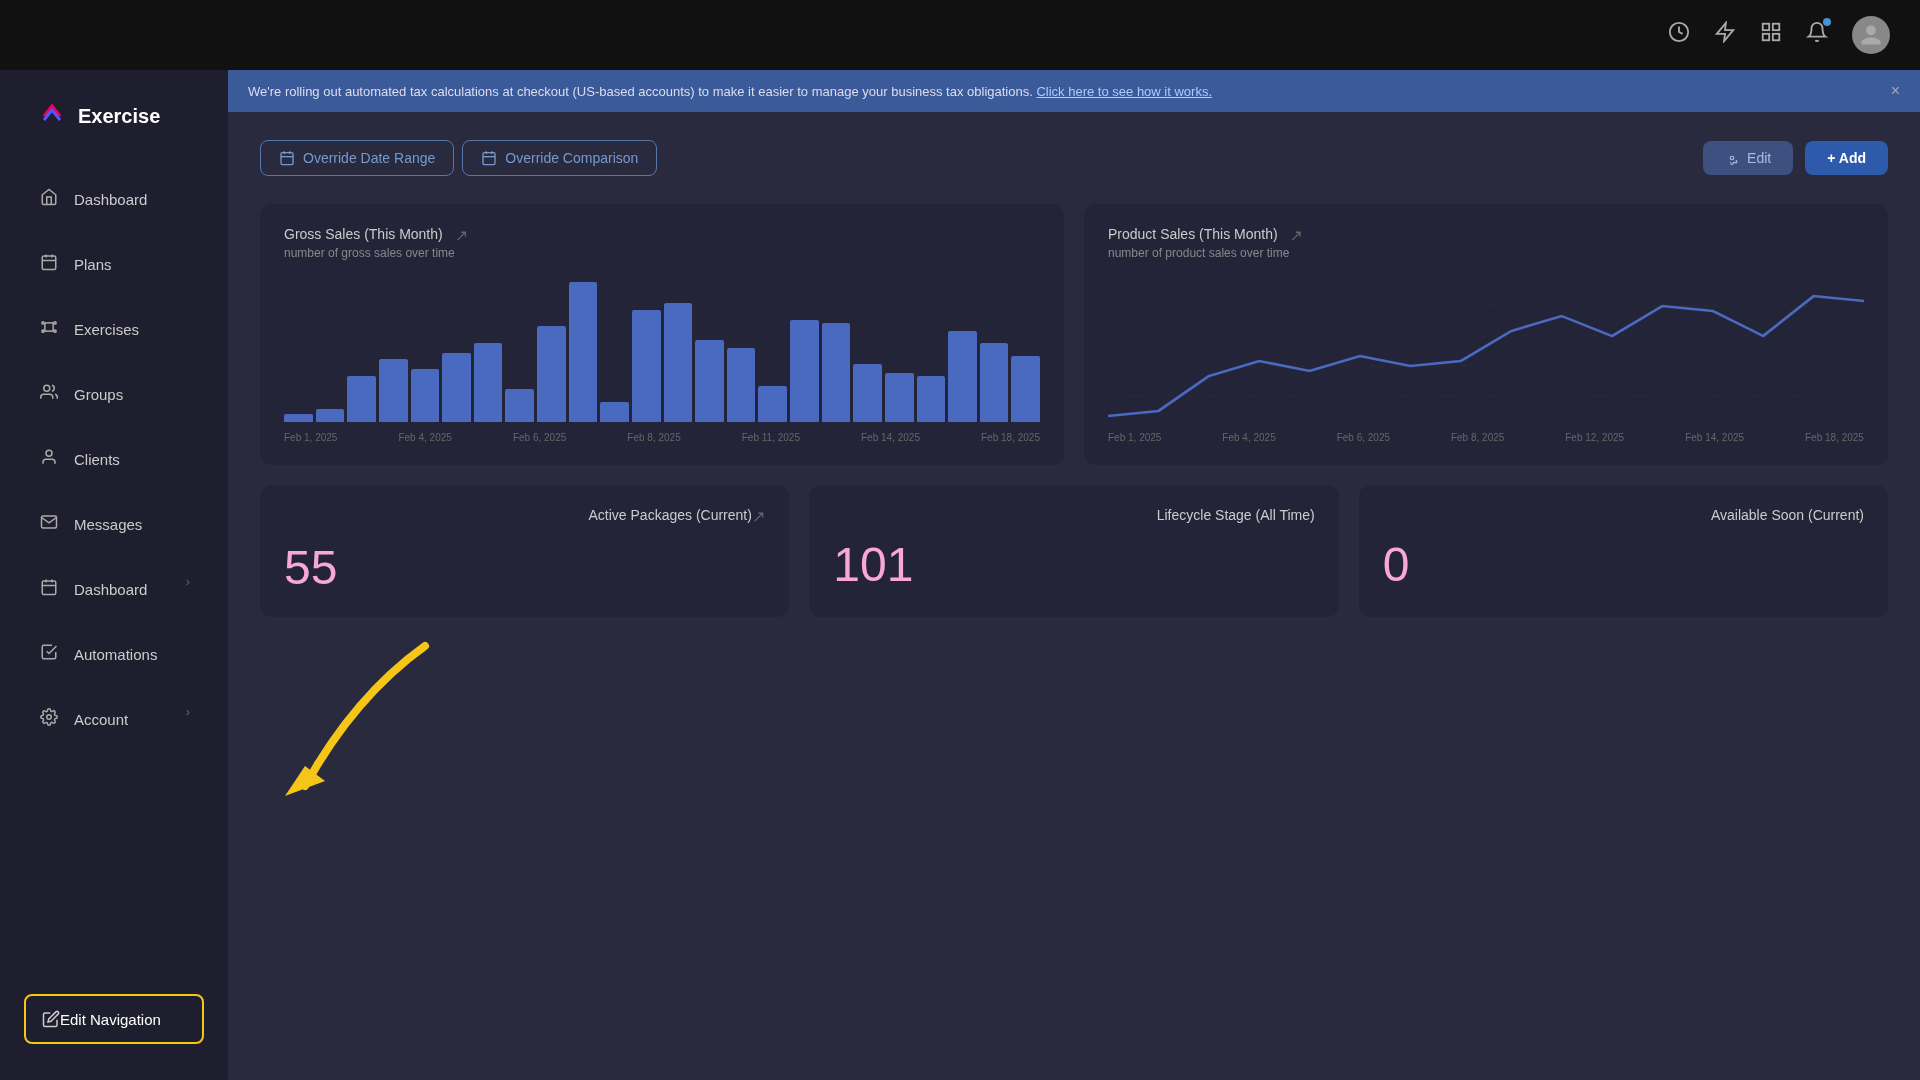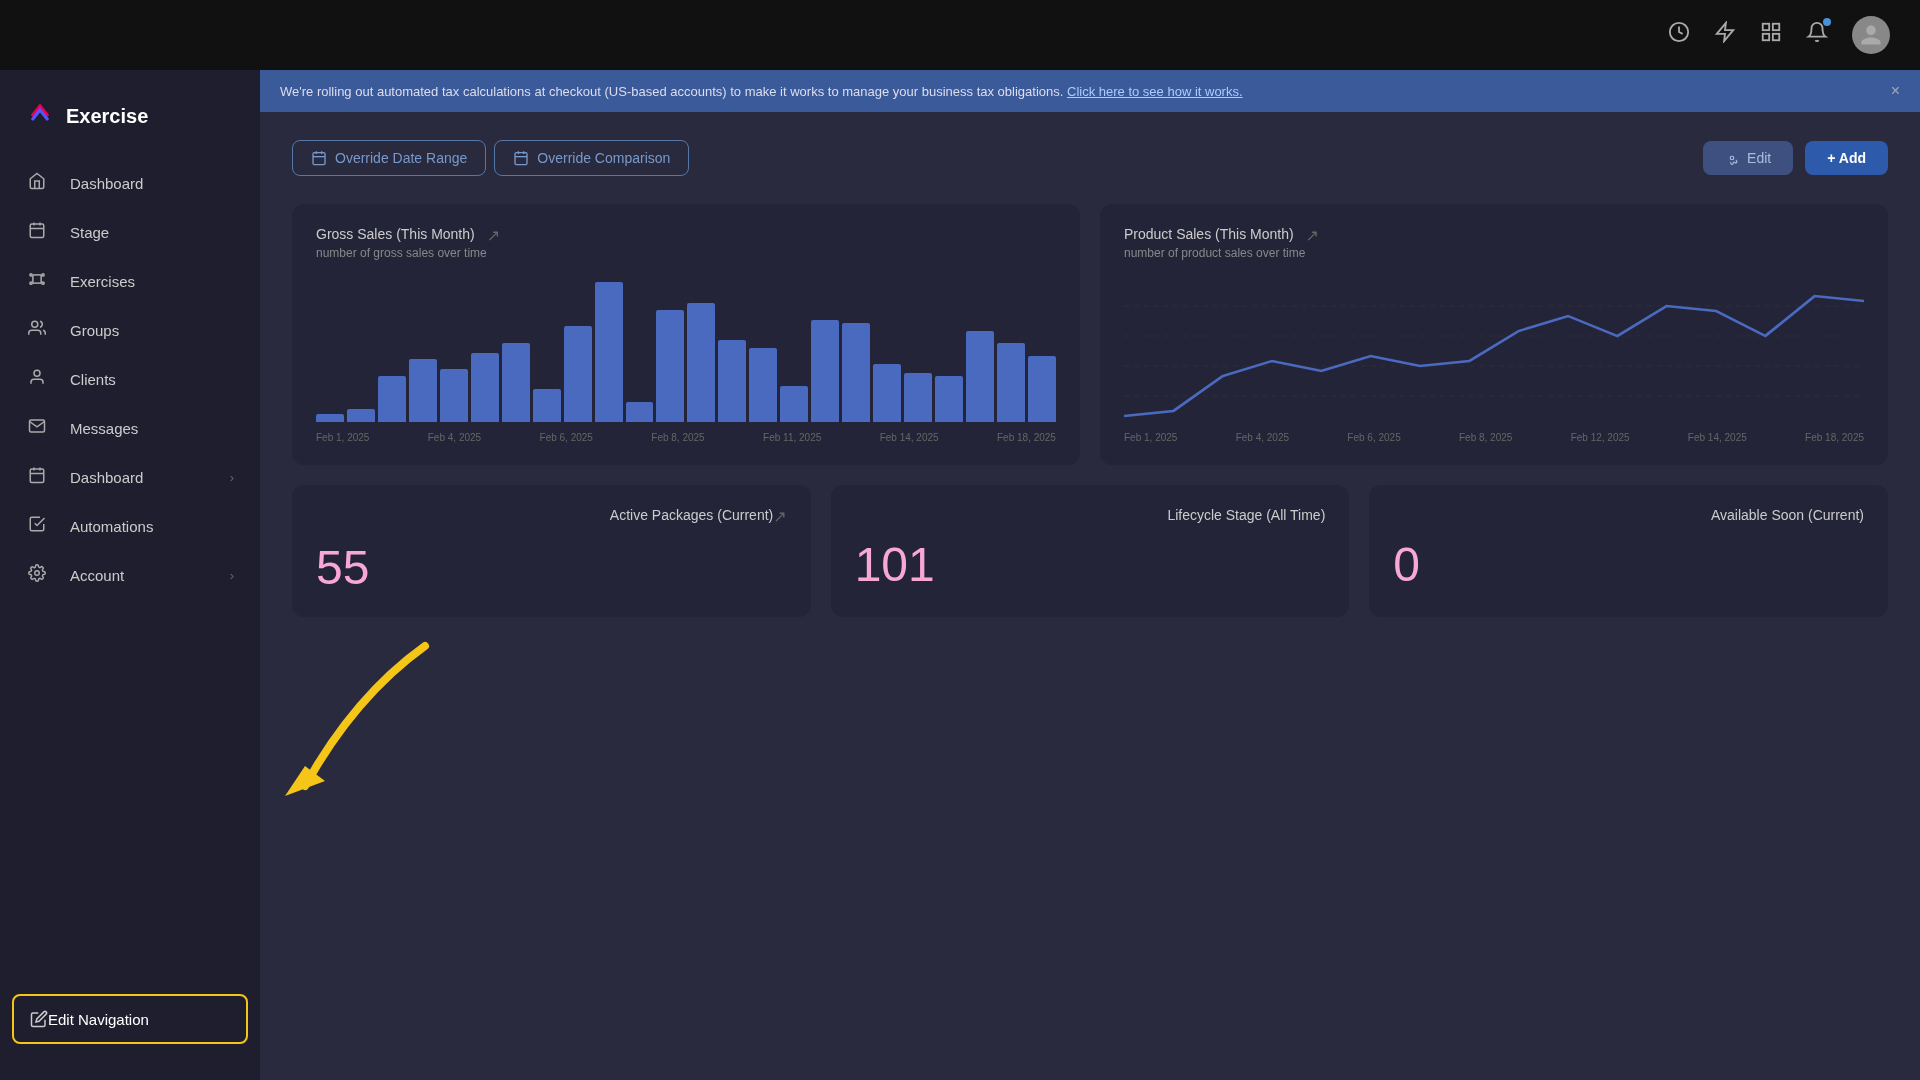"We're rolling out automated tax" span { text: works -> easier }
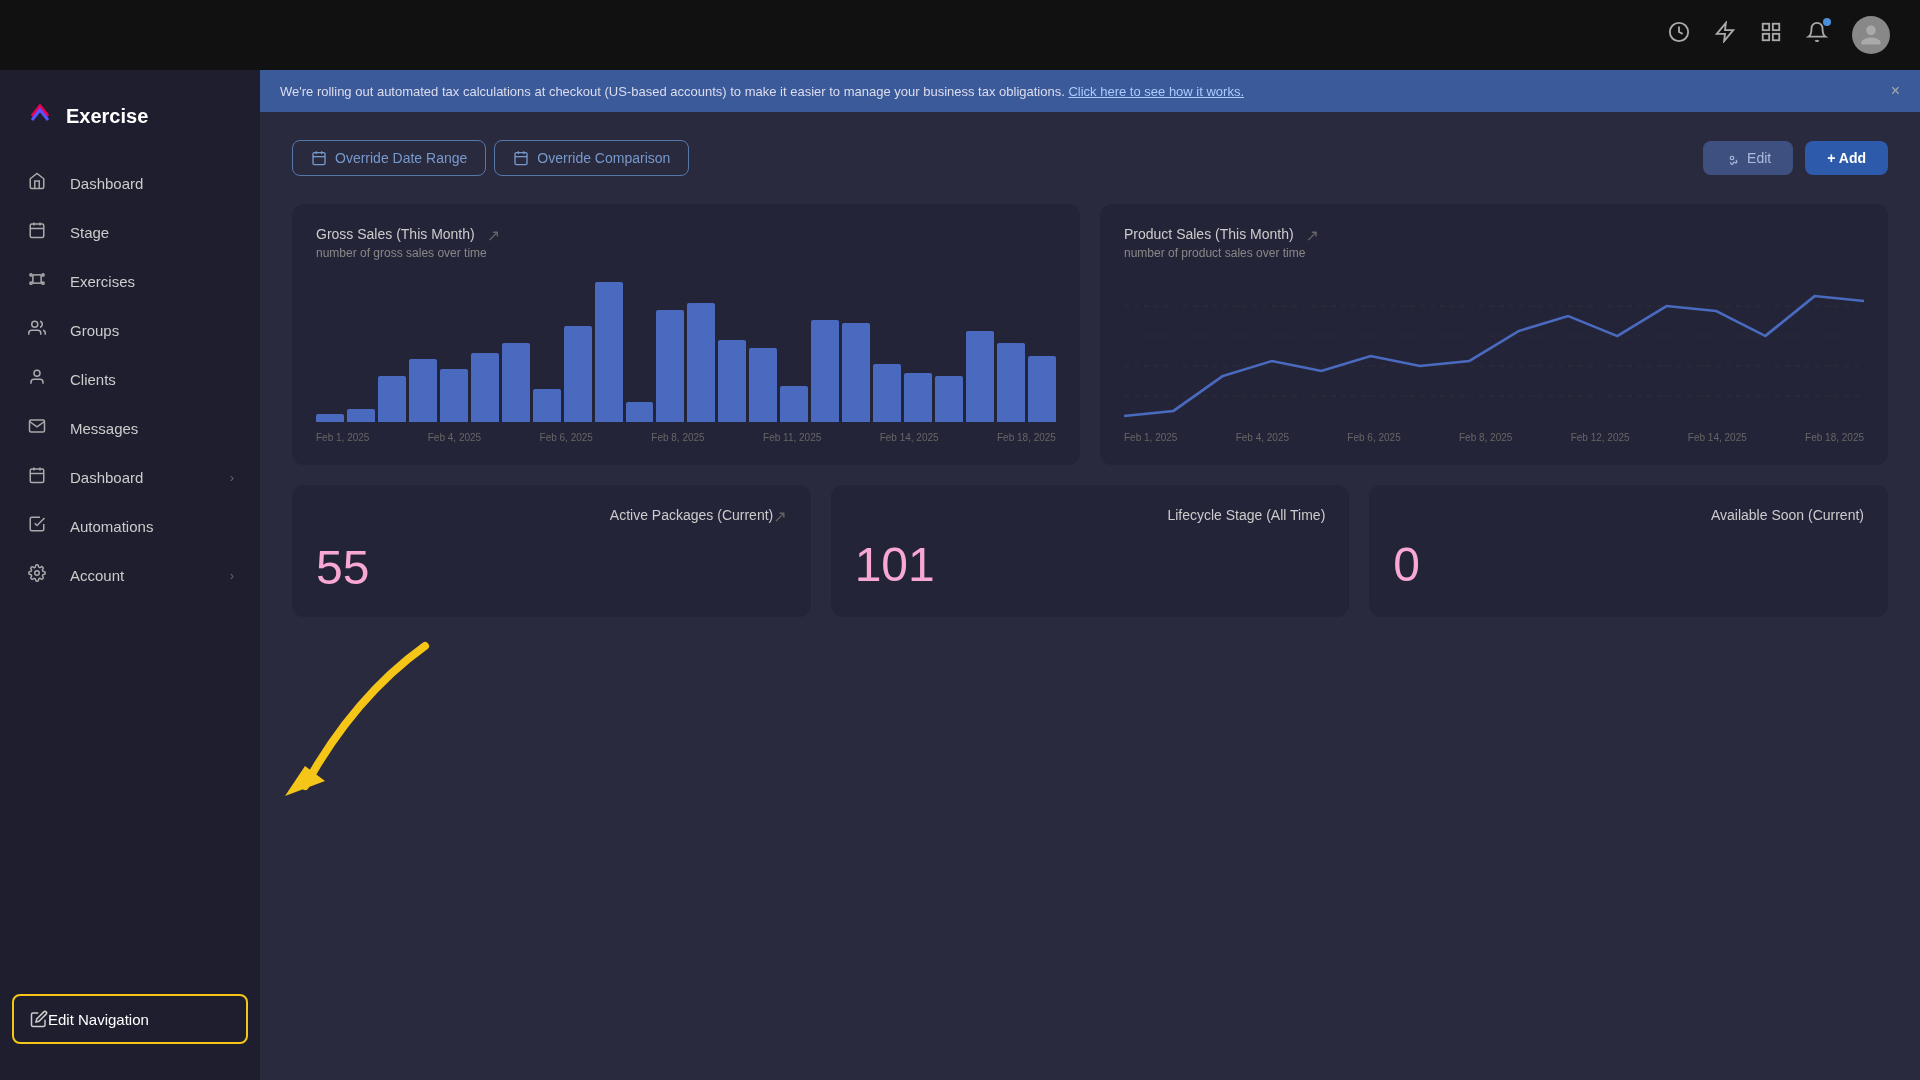"Exercise" .sidebar { padding: 20px 0 -> 20px 12px; width: 260px -> 228px }
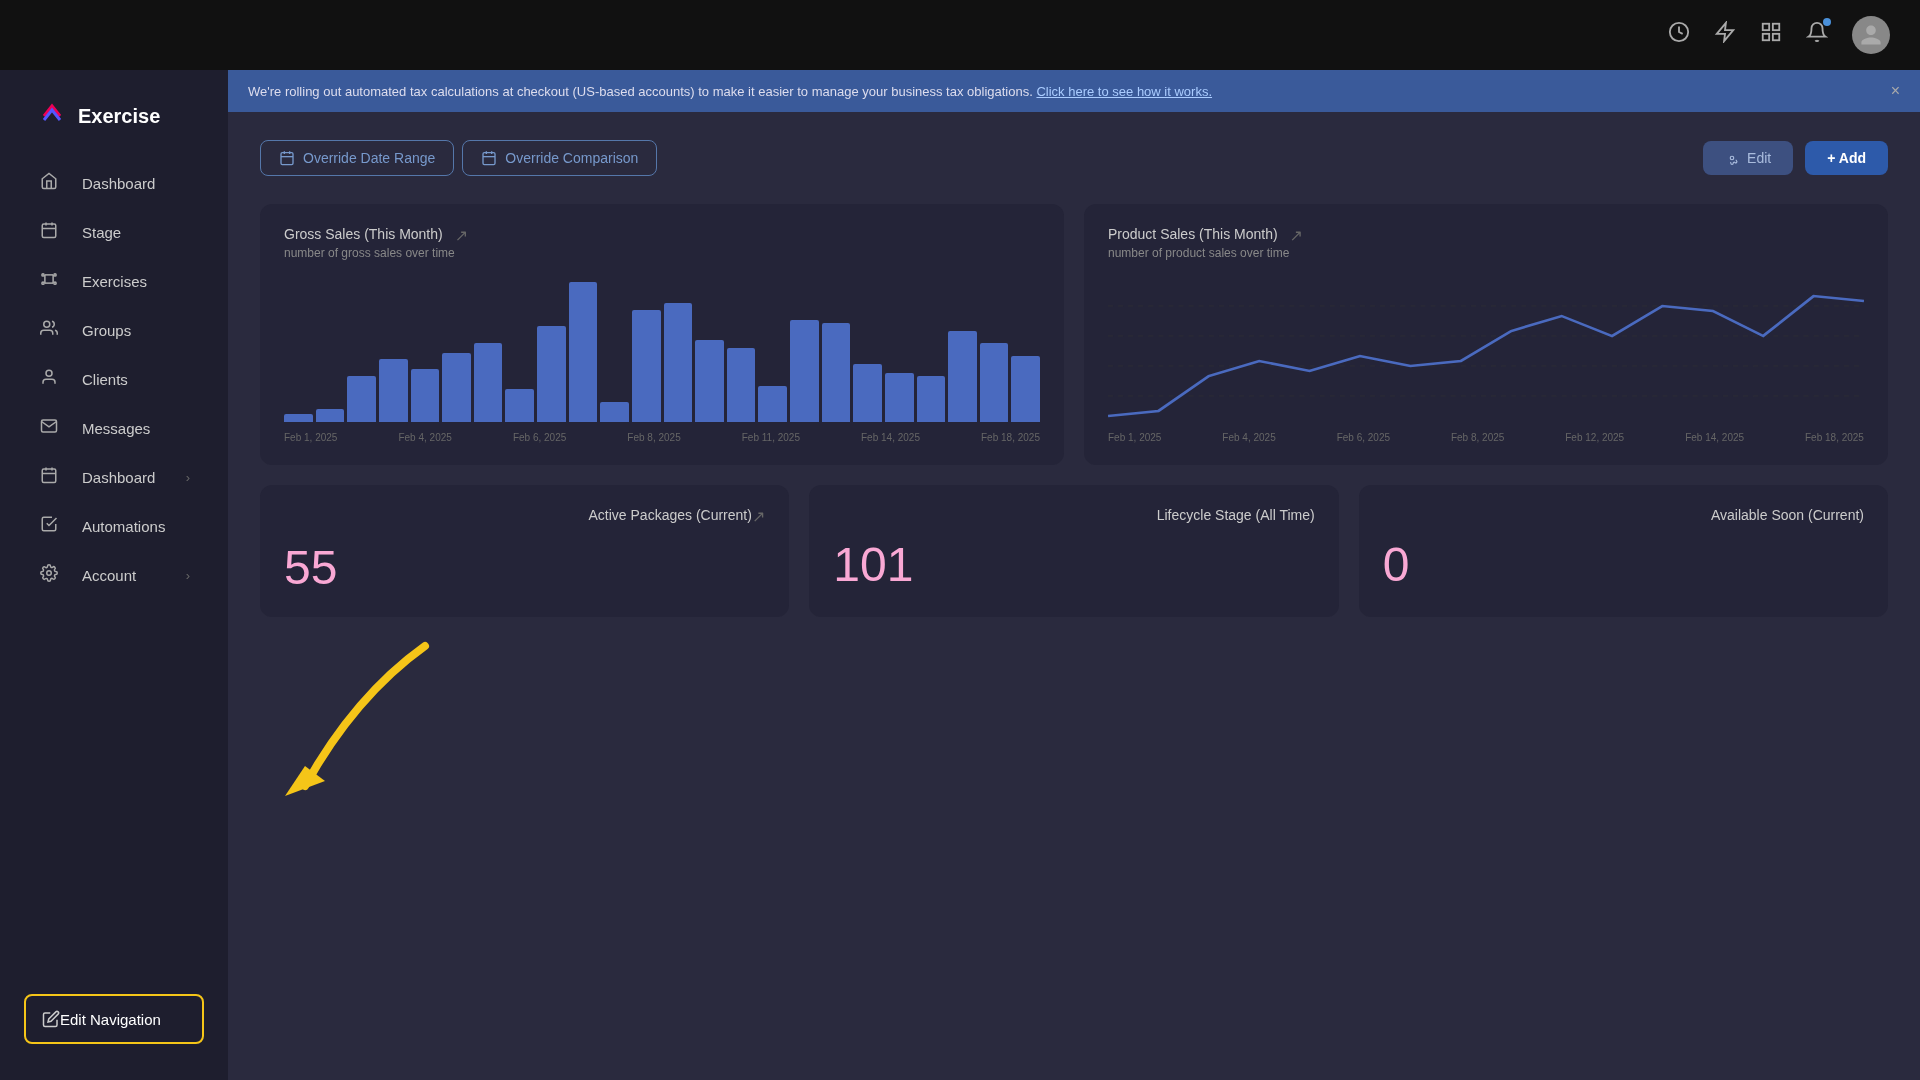"Dashboard" .nav-item-left { gap: 22px -> 14px; margin-top: none -> 16px }
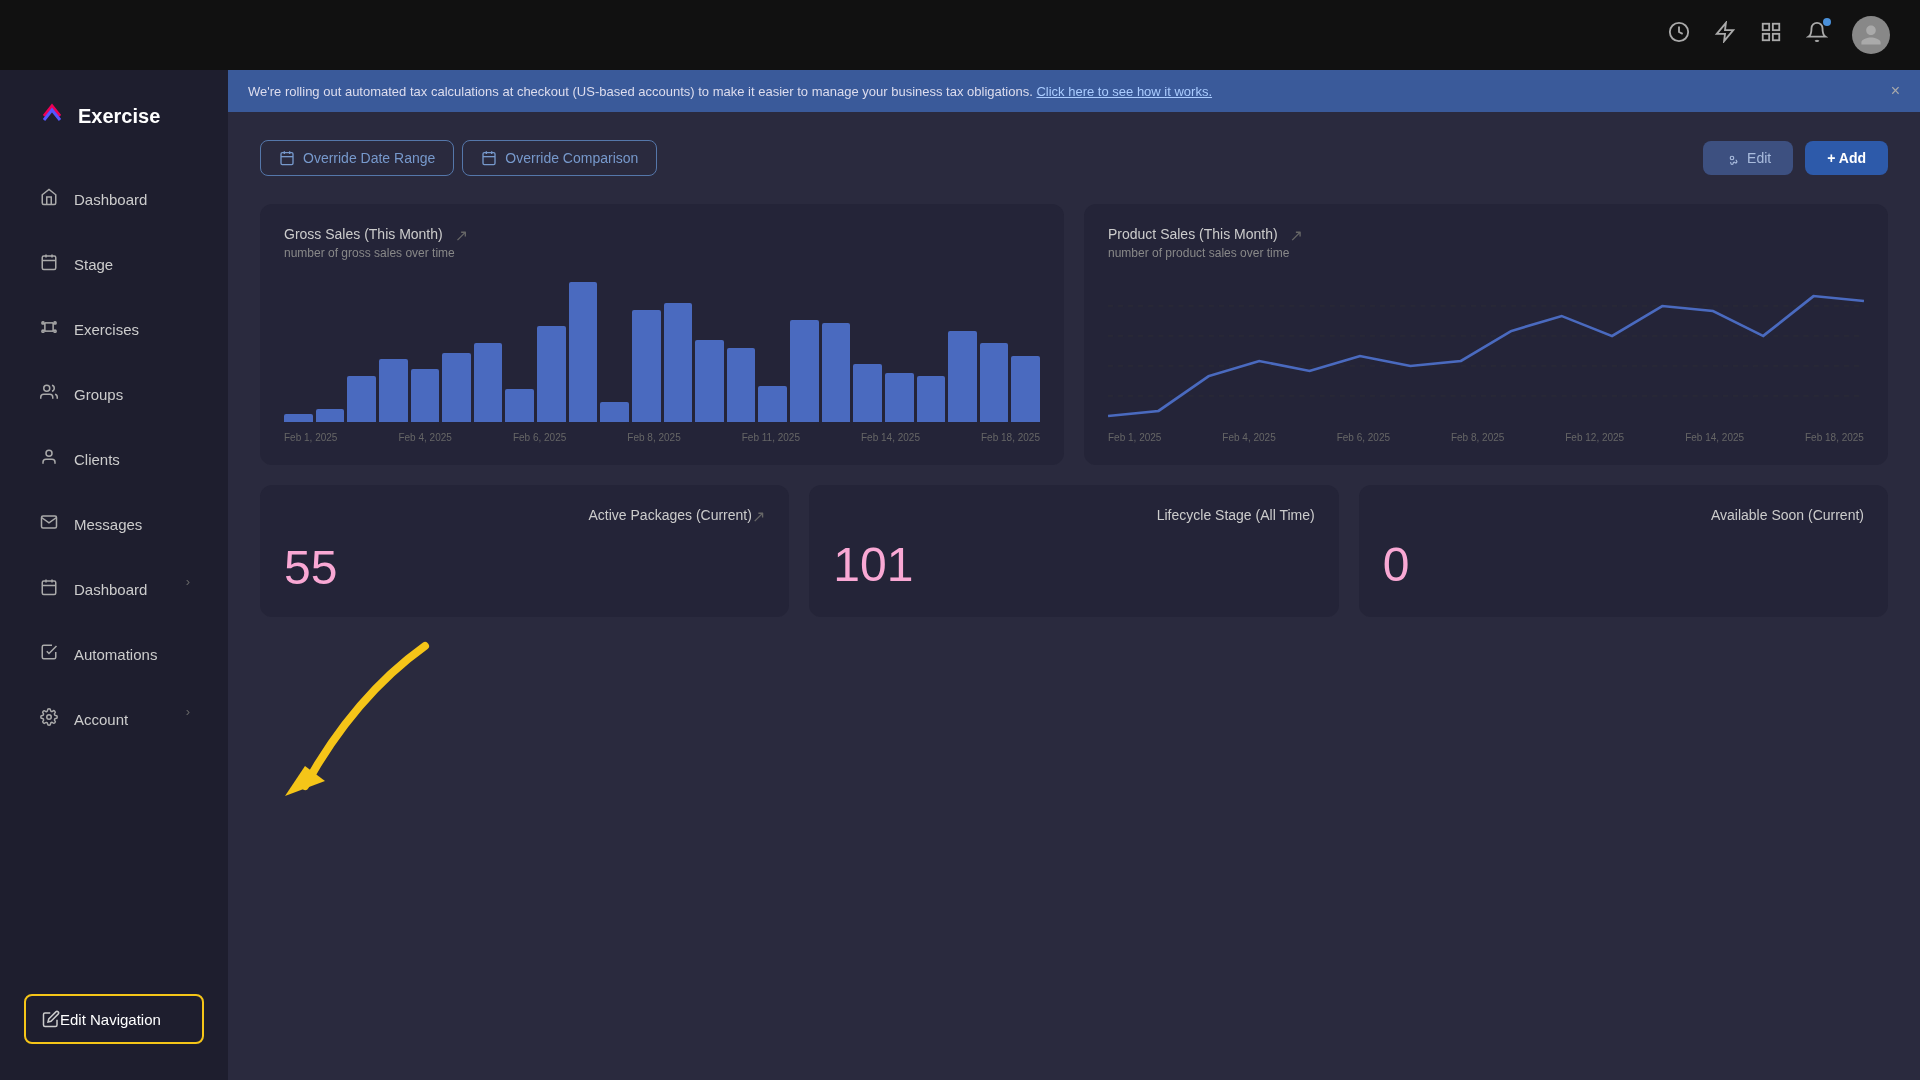"Stage" span { text: Stage -> Plans }
